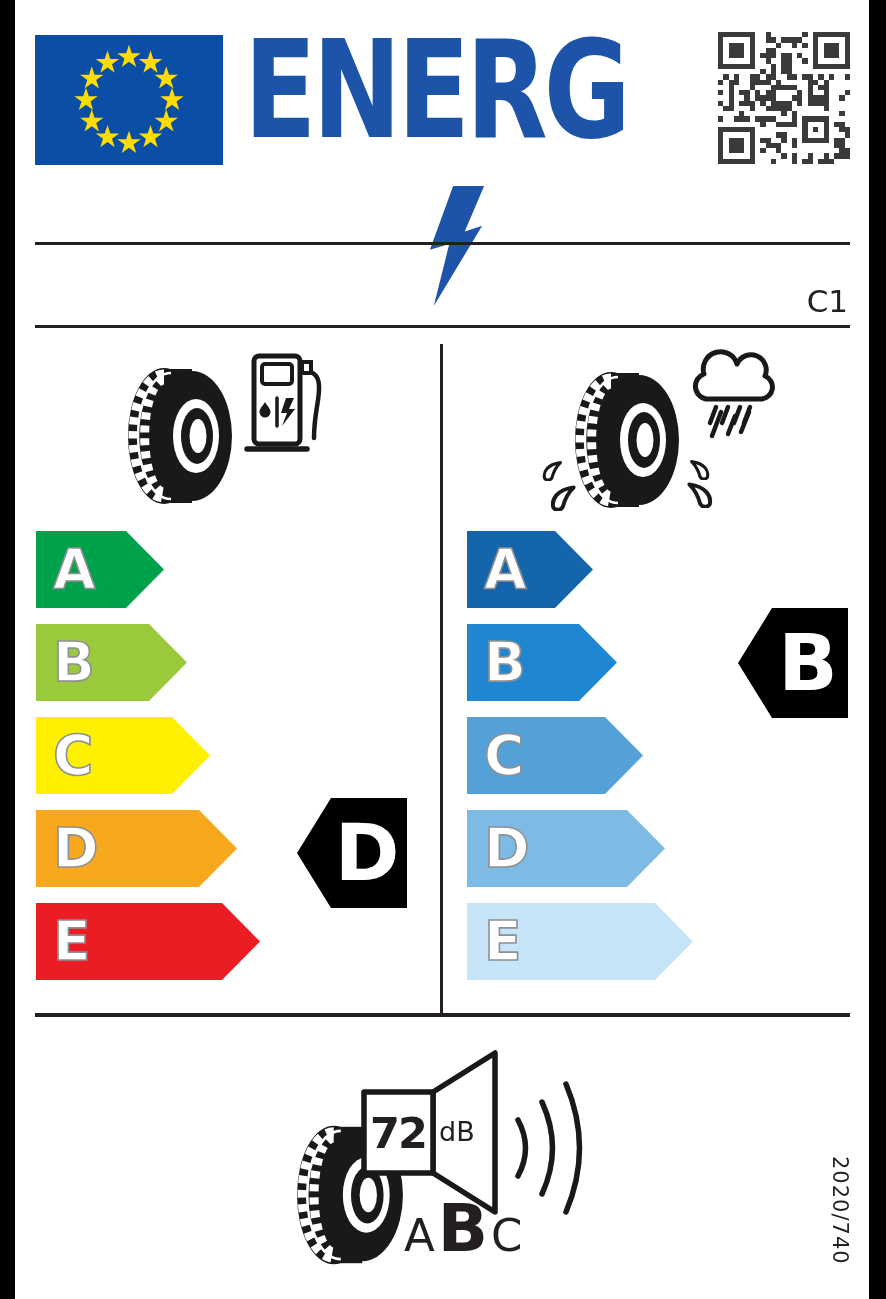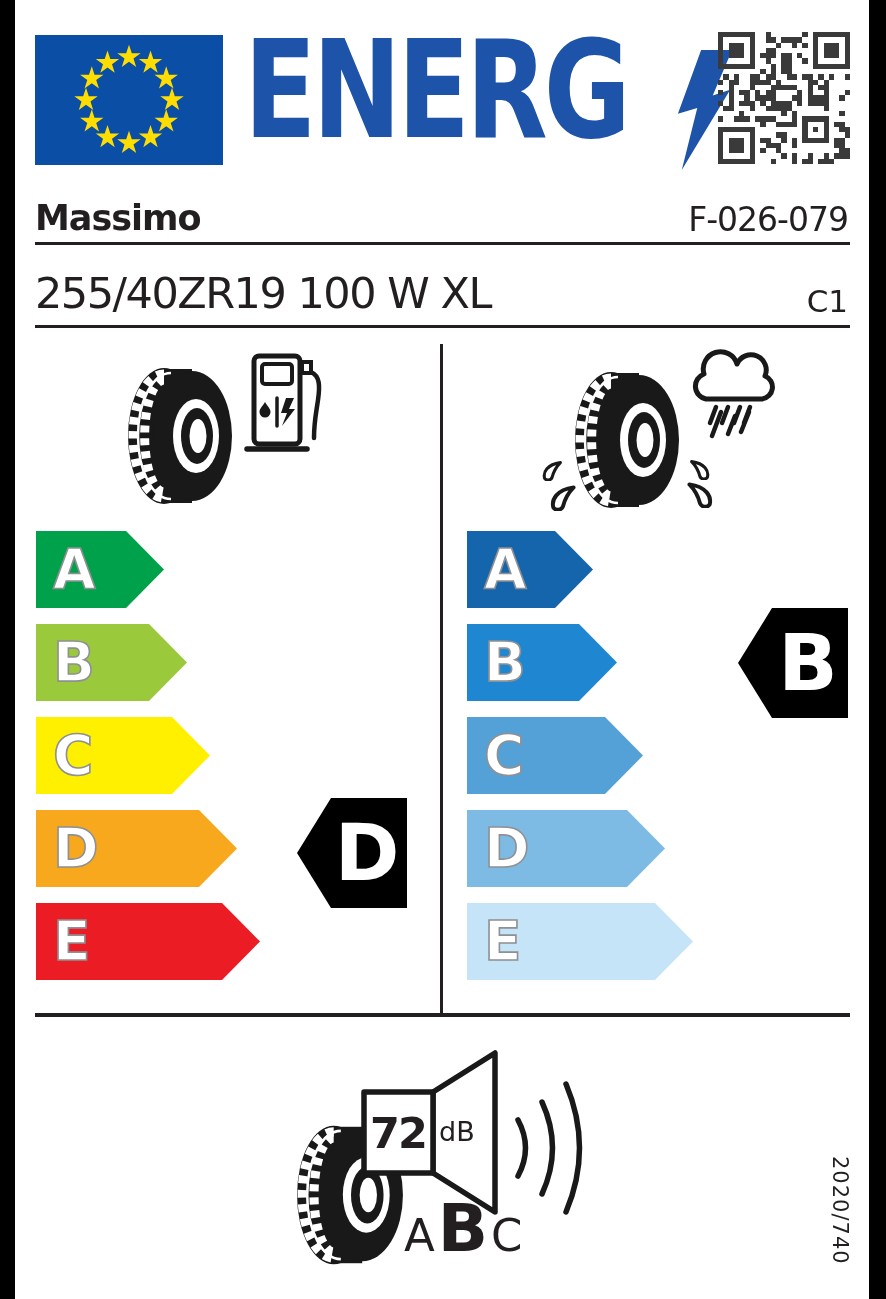"ENERG" .logo { align-items: flex-start -> center; flex-direction: none -> column }
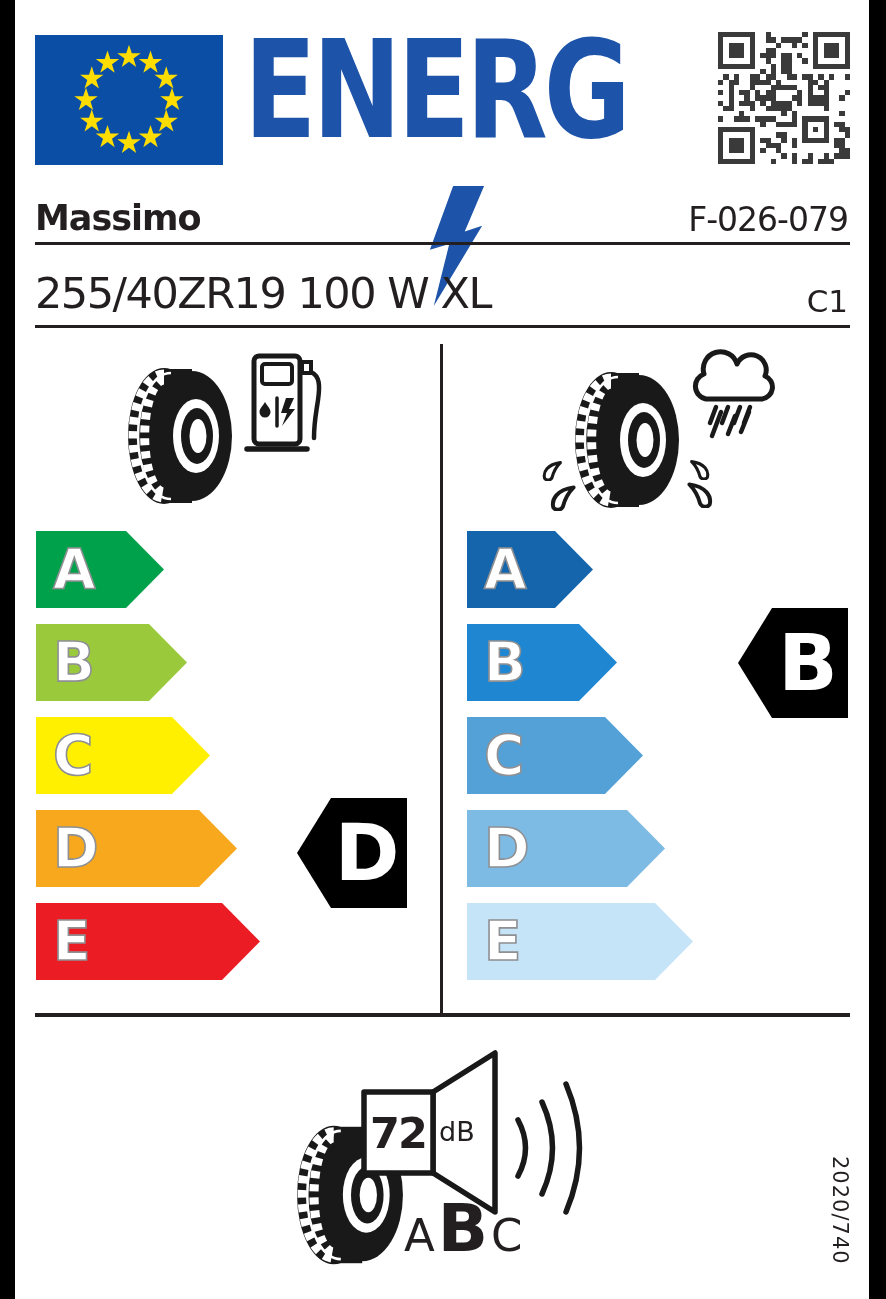"Massimo" div.brand { html: <div>Massimo</div> -> none }
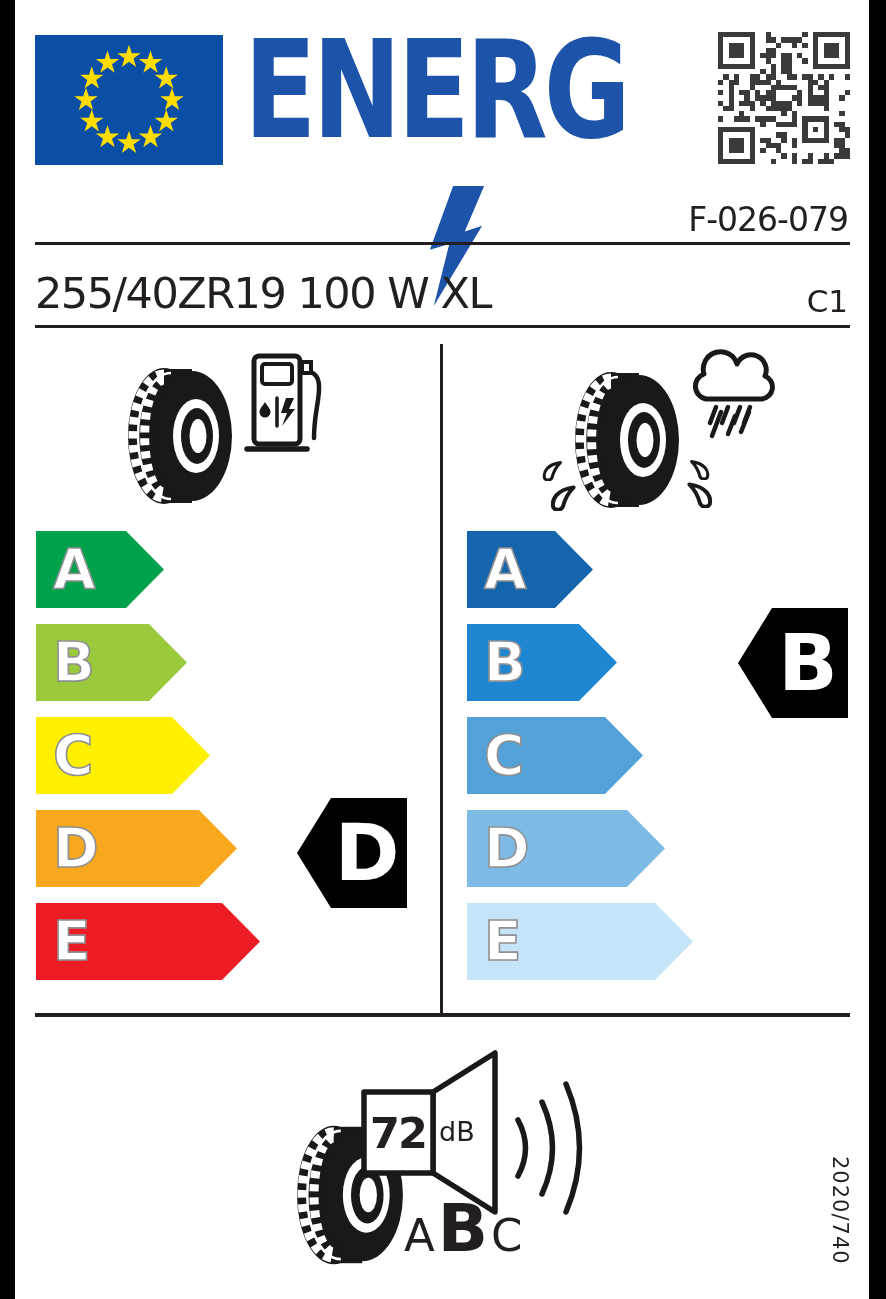"F-026-079" div.code { html: <div>F-026-079</div> -> none }
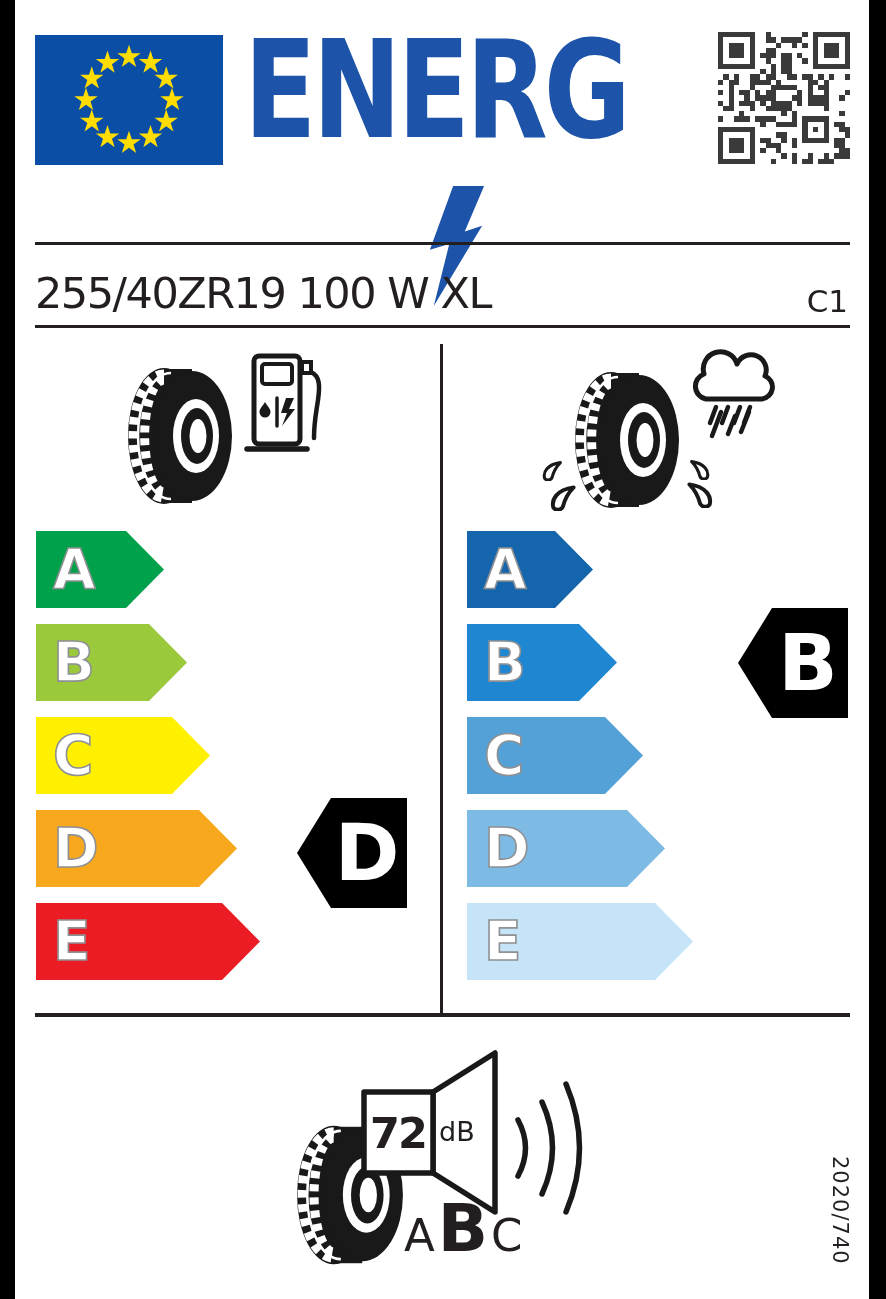"255/40ZR19 100 W XL" div.size { html: <div>255/40ZR19 100 W XL</div> -> none }
